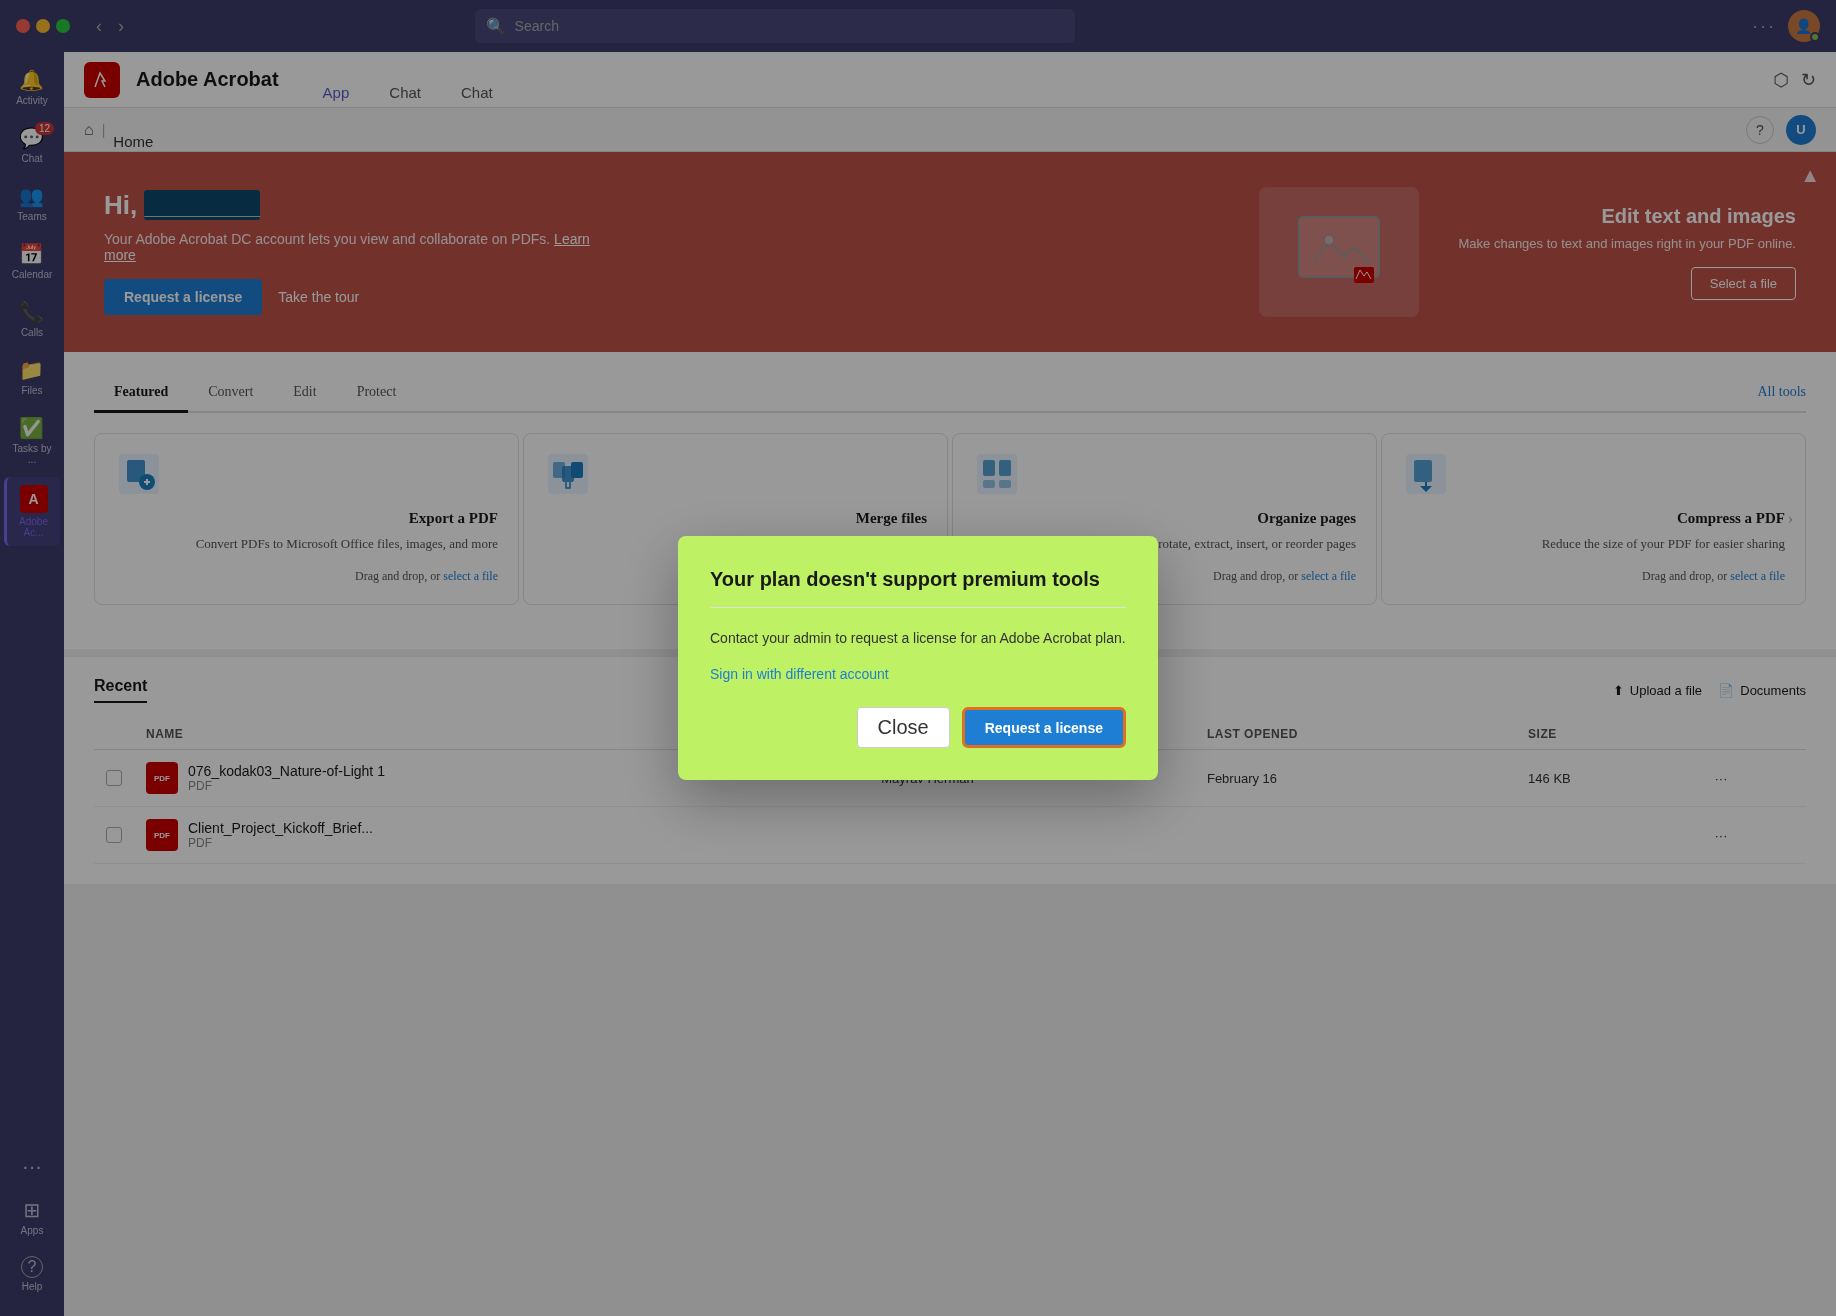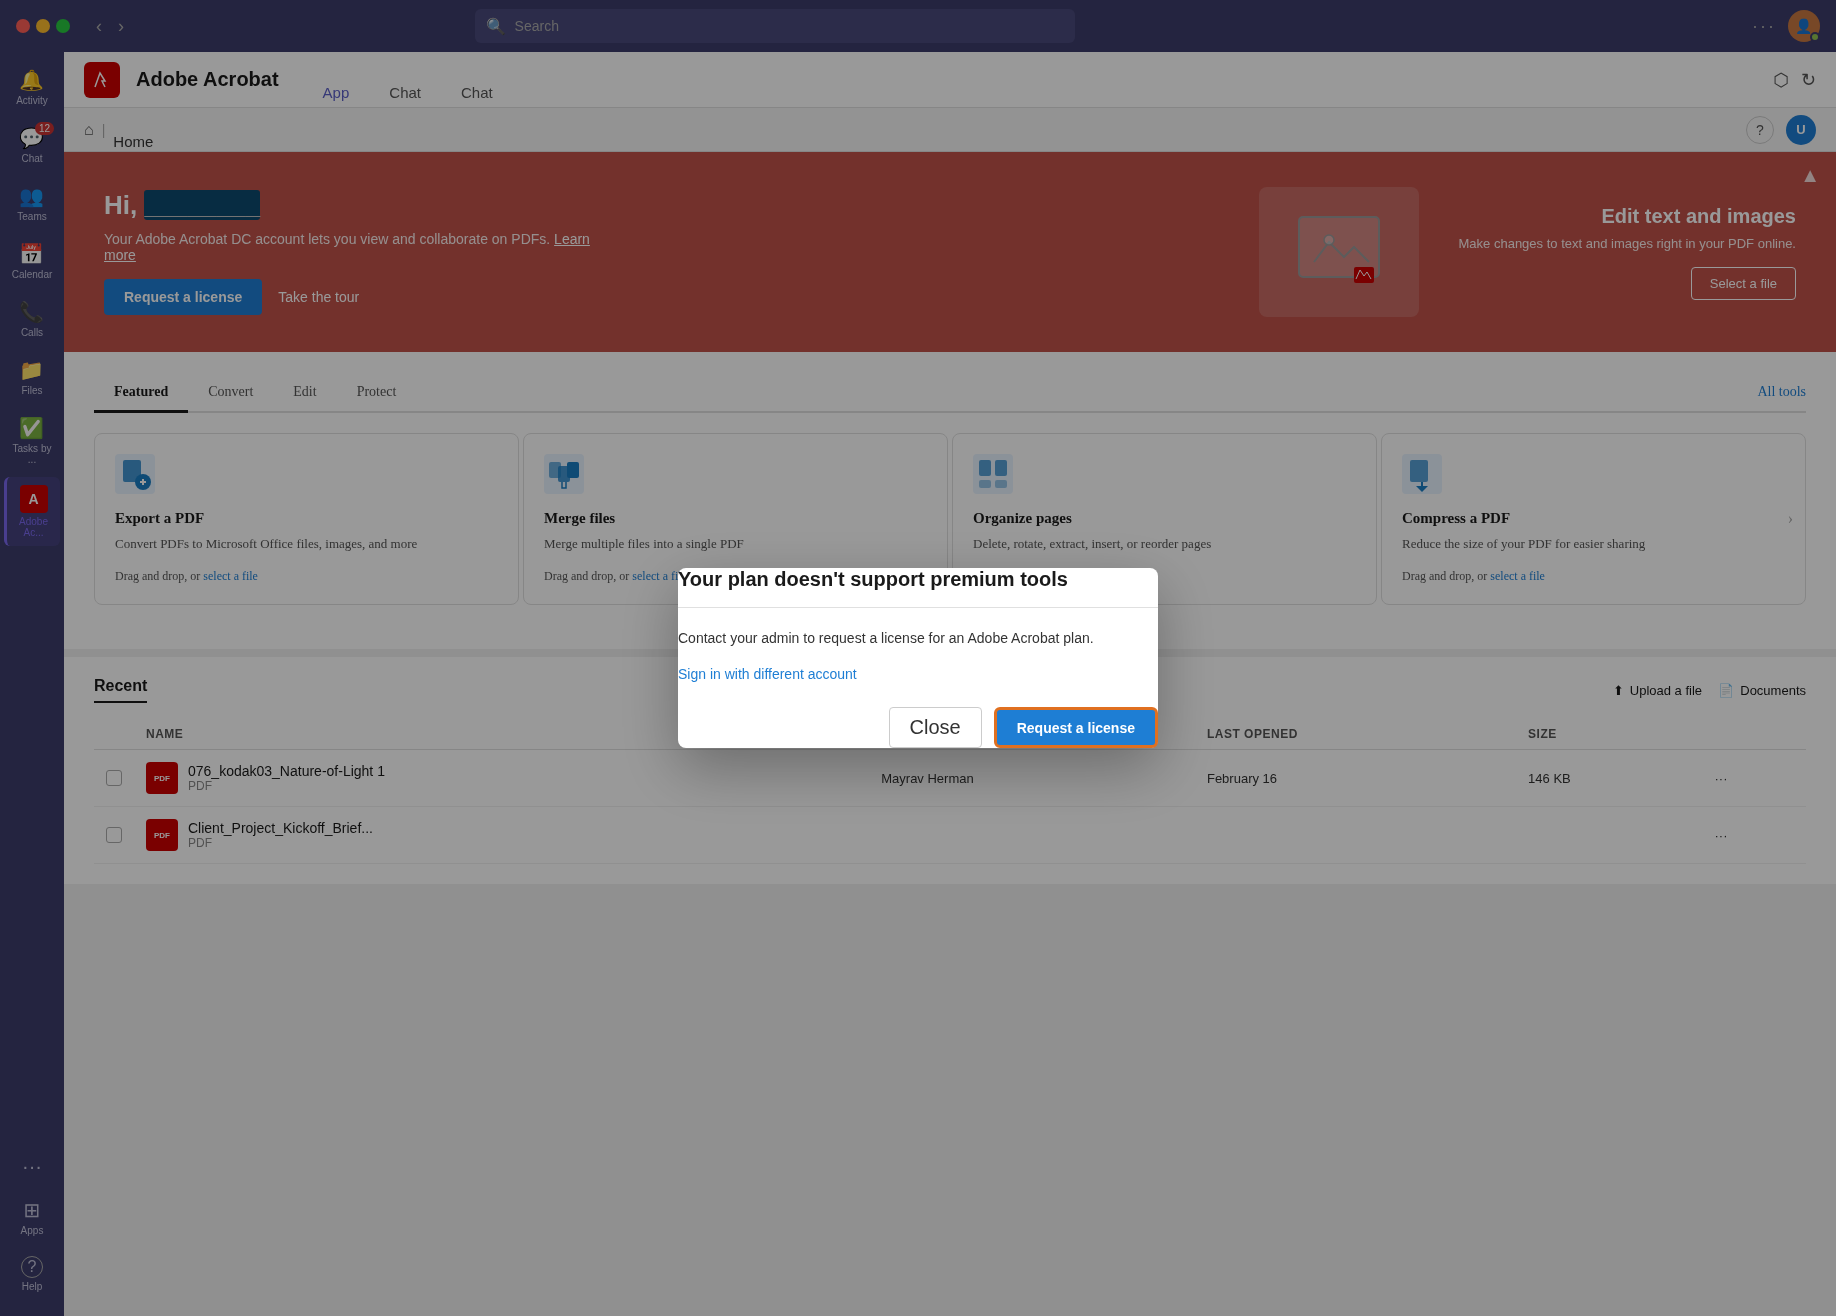"Export a PDF" .tool-cards { text-align: none -> right }
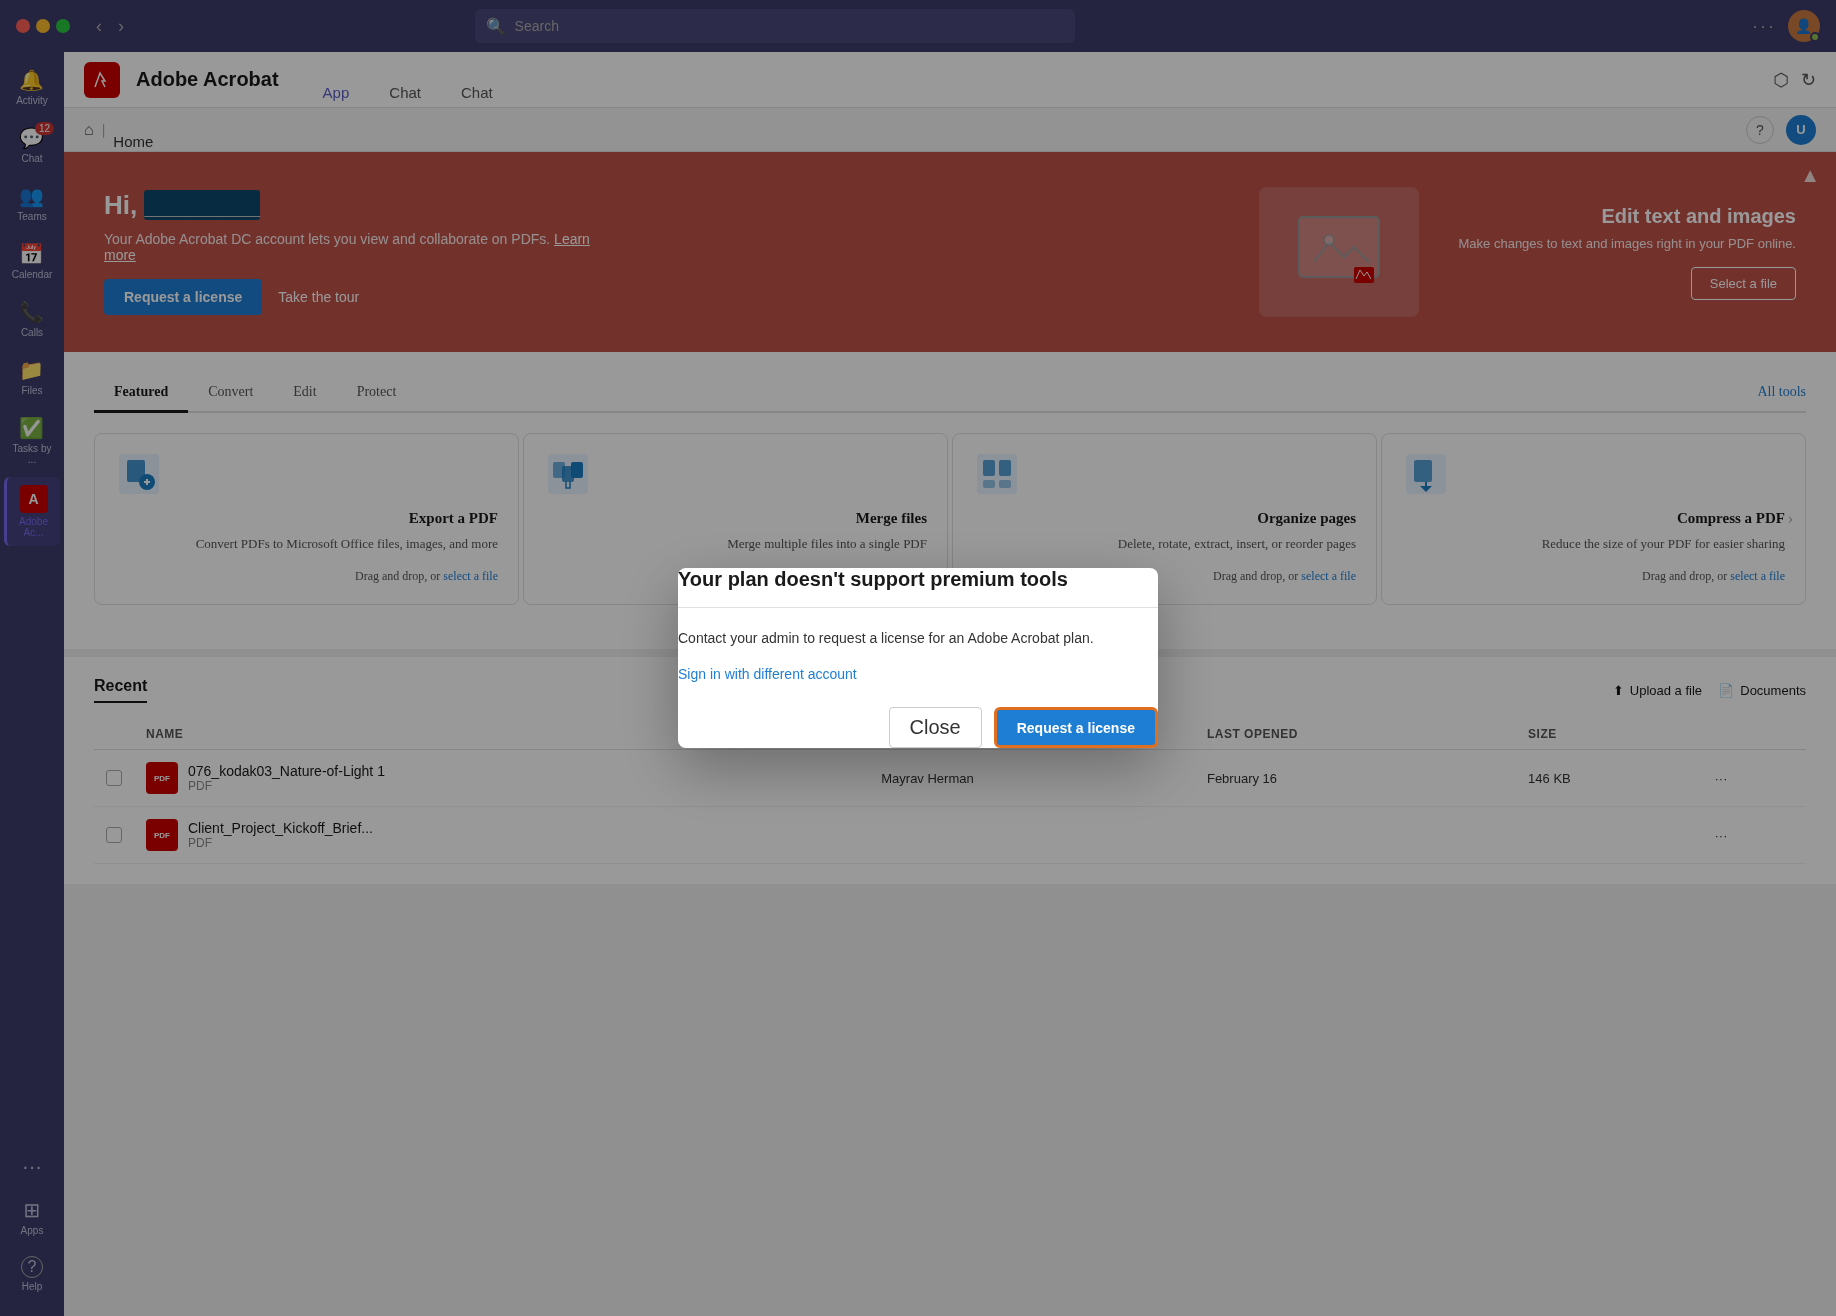"Your plan doesn't support premium" .modal { background: #ffffff -> #bef264; padding: none -> 32px }
